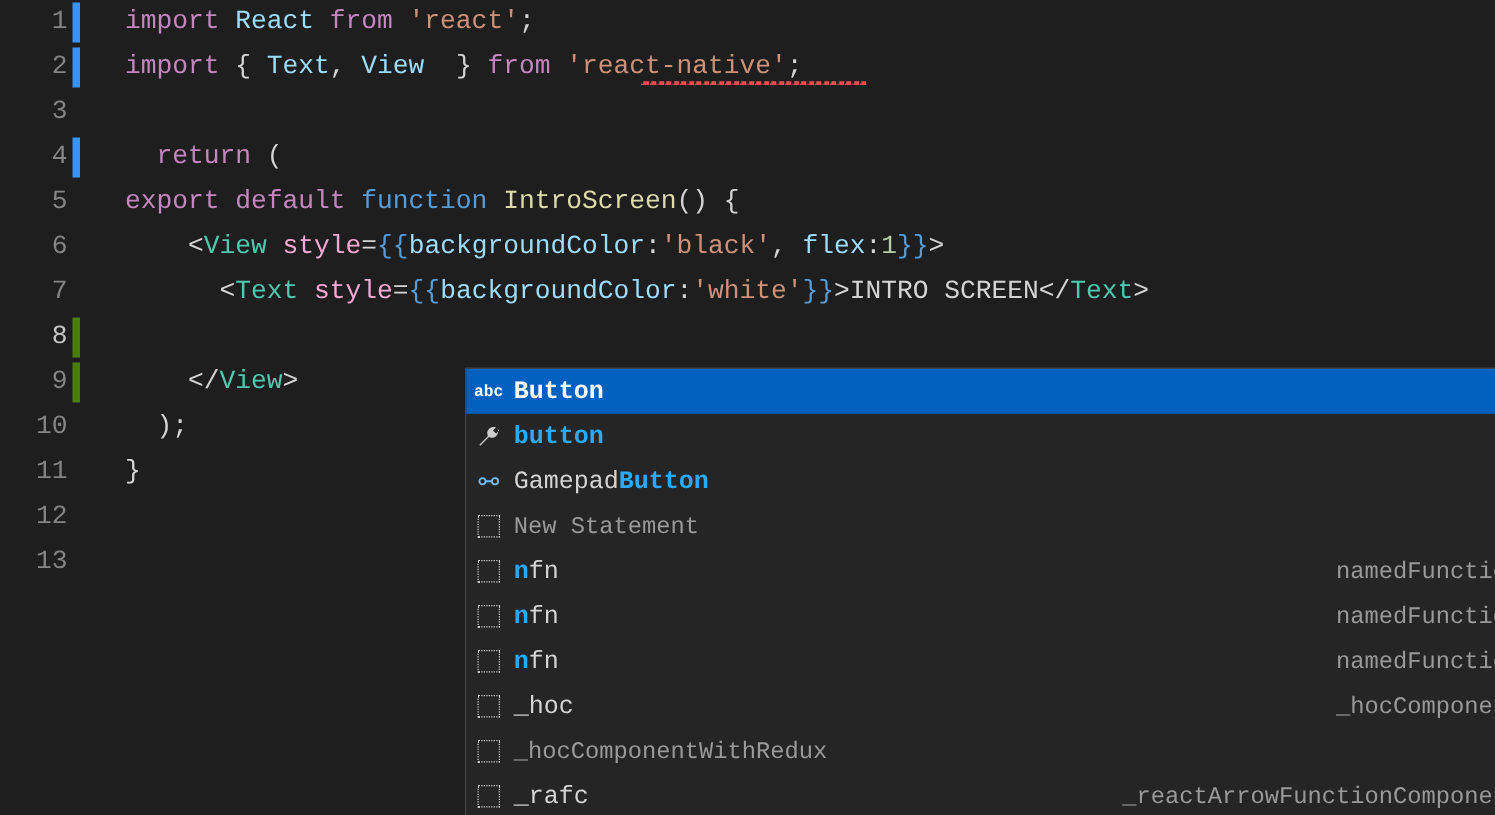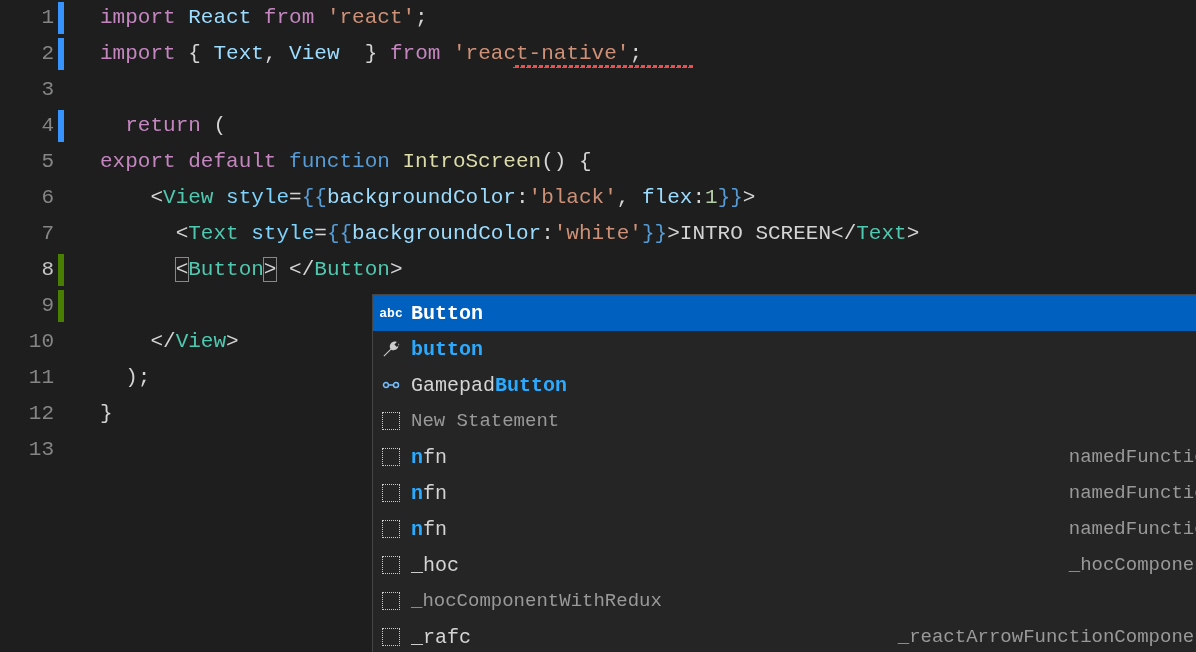"style" .tok-attr { color: #7dd3fc -> #f9a8d4 }
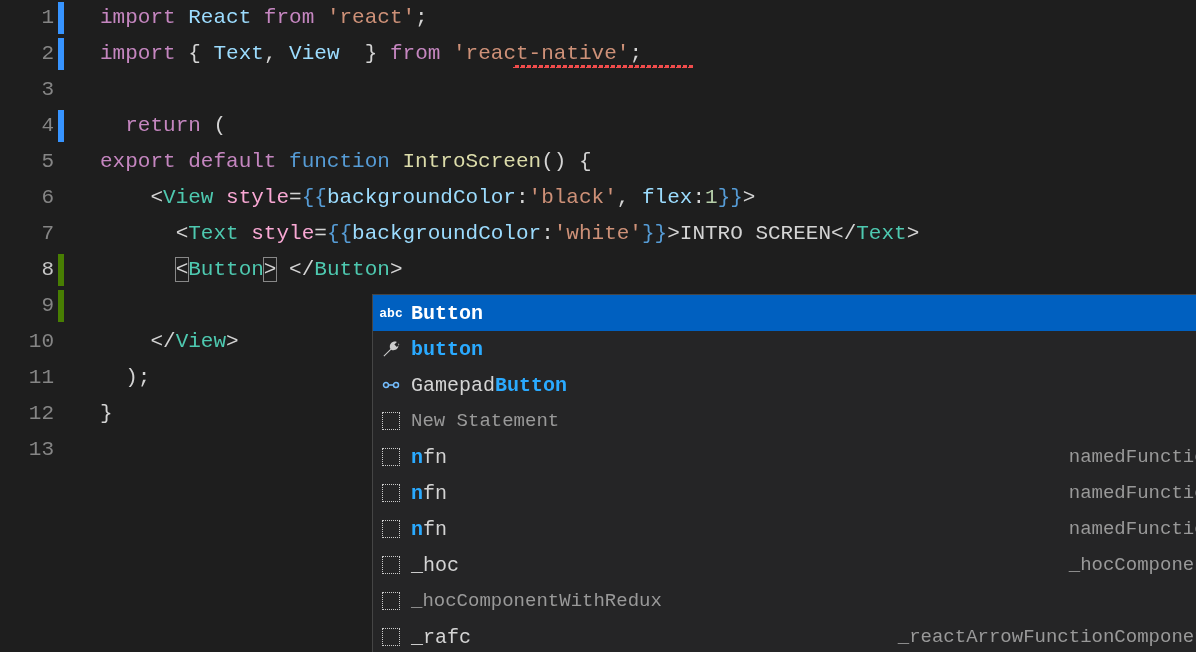"<Button> </Button>" div.code-line { html: <div><span> </span><span>&lt;</span><span>Button</span><span>&gt;</span><span> </span><span>&lt;/</span><span>Button</span><span>&gt;</span></div> -> none }
